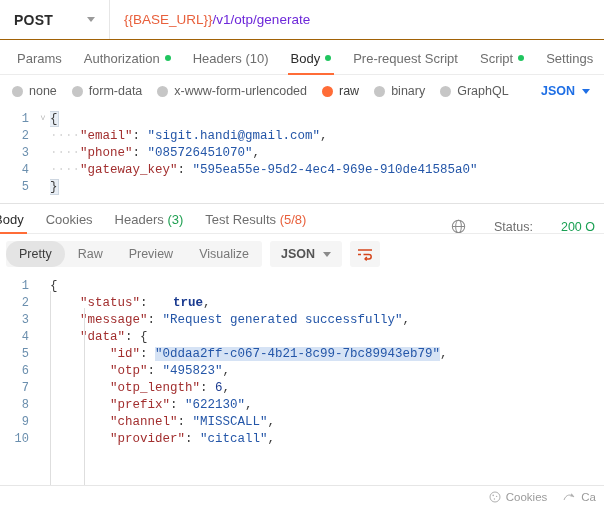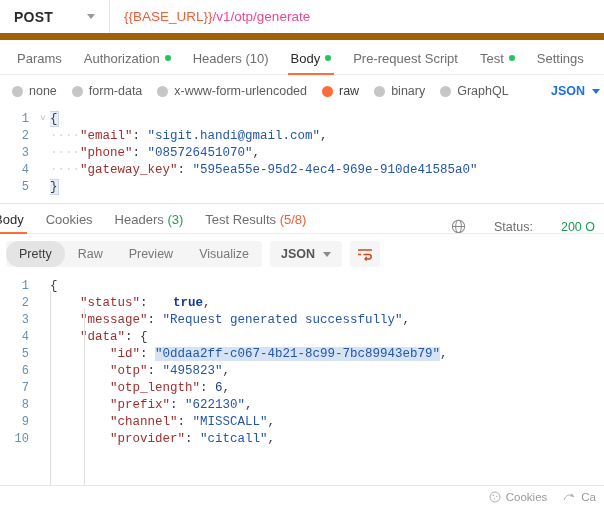"POST" .urlbar { border-bottom: 7px solid #a16207 -> 1px solid #a16207 }
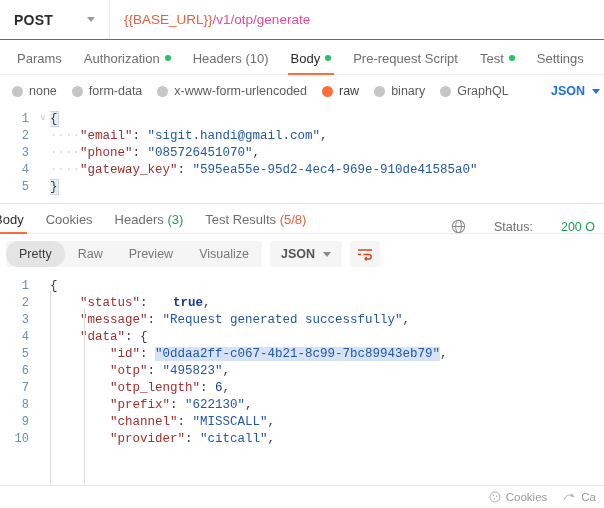"/v1/otp/generate" .url-path { color: #ec4899 -> #6d28d9 }
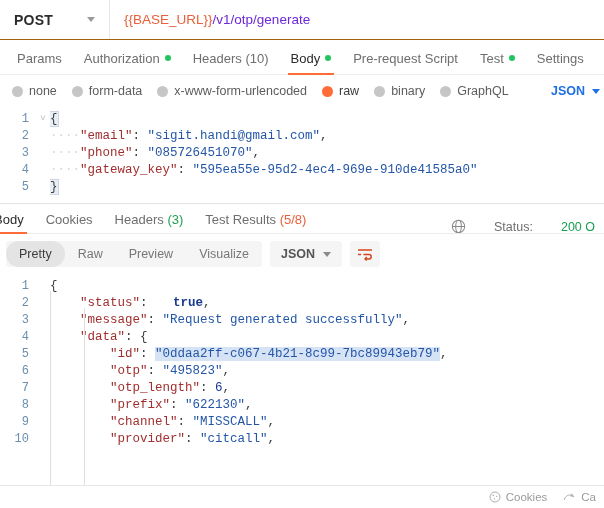"Test" span { text: Test -> Script }
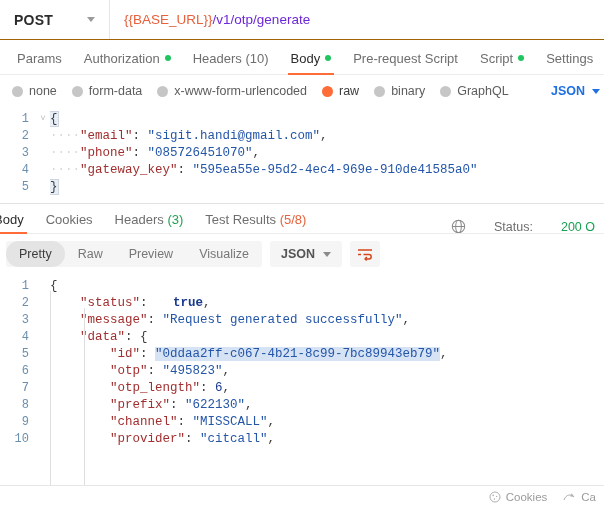"none" .bodytype { padding: 0 0 0 12px -> 0 10px 0 12px }
